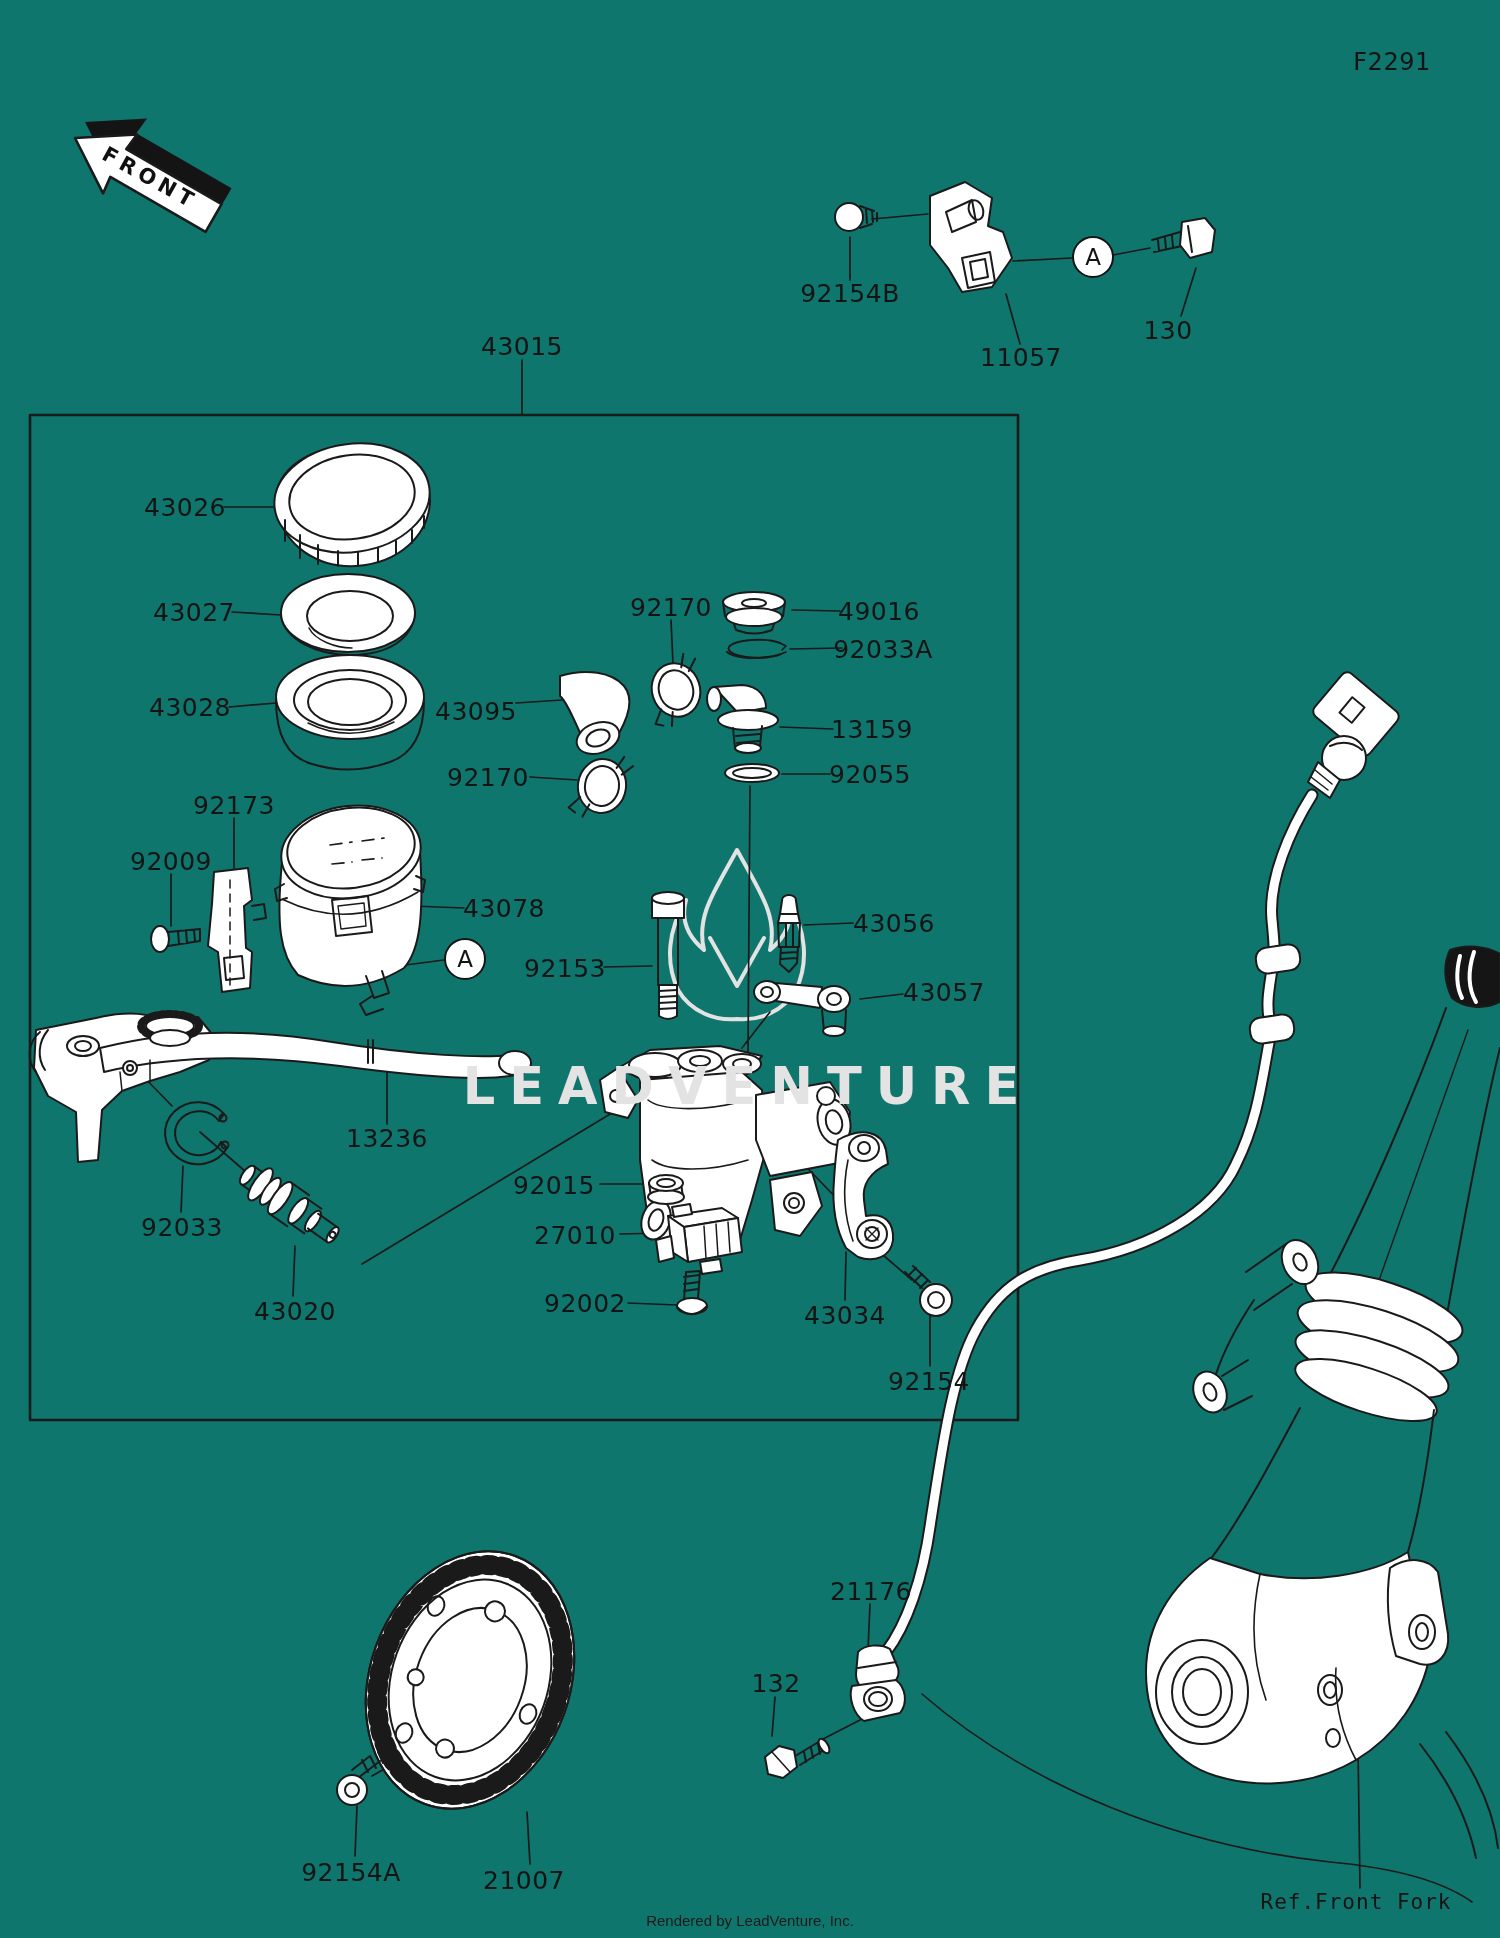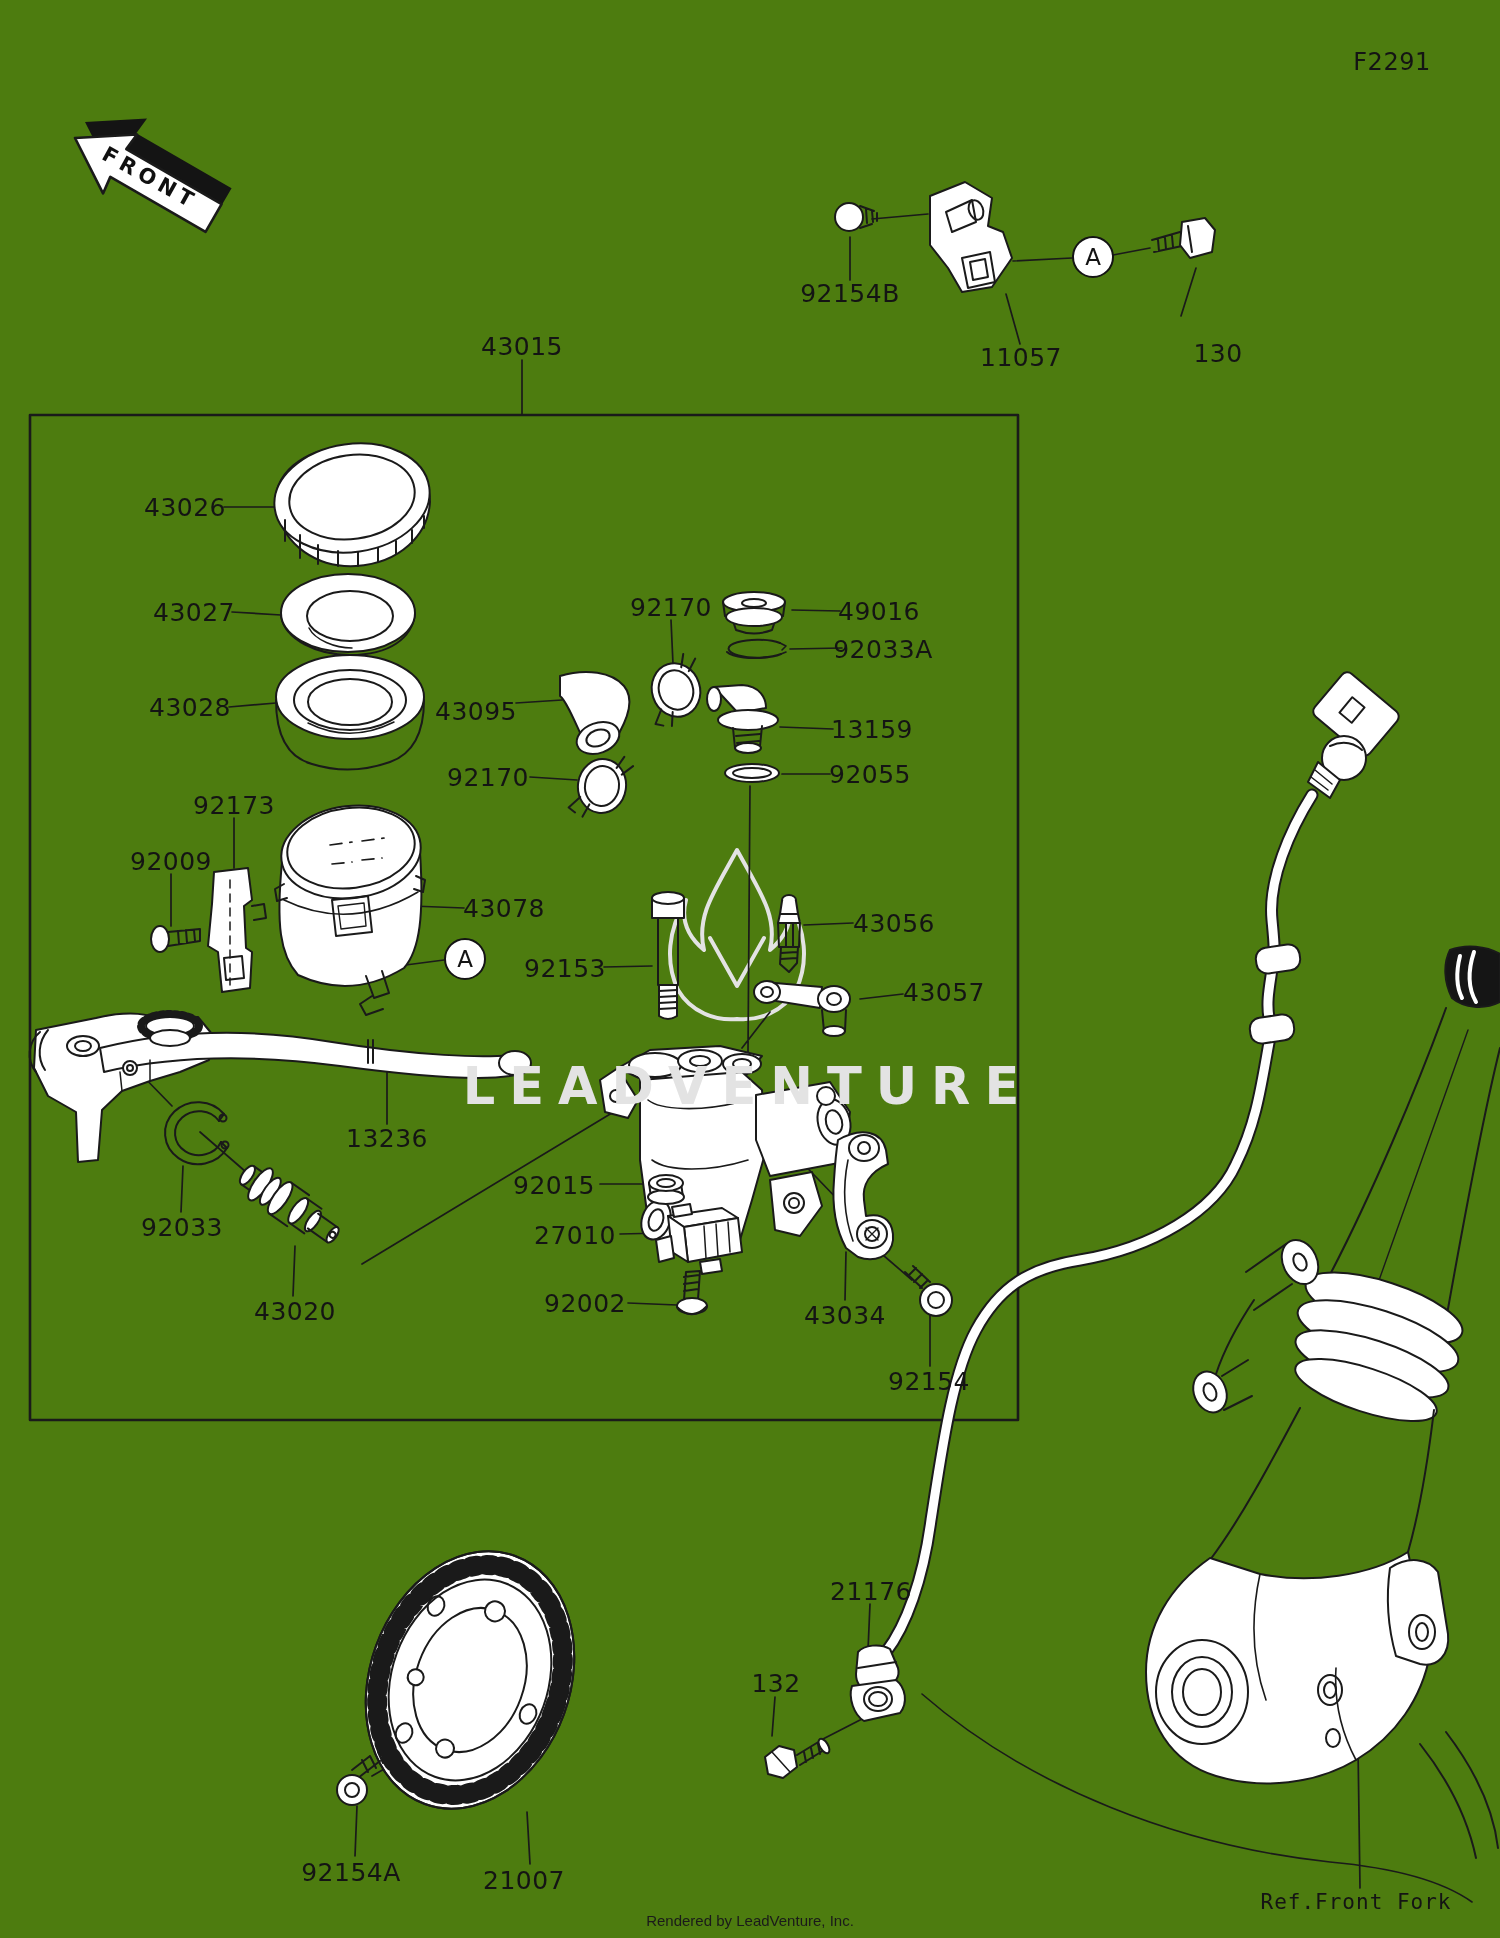"F2291" #page { background: #4d7c0f -> #0f766e }
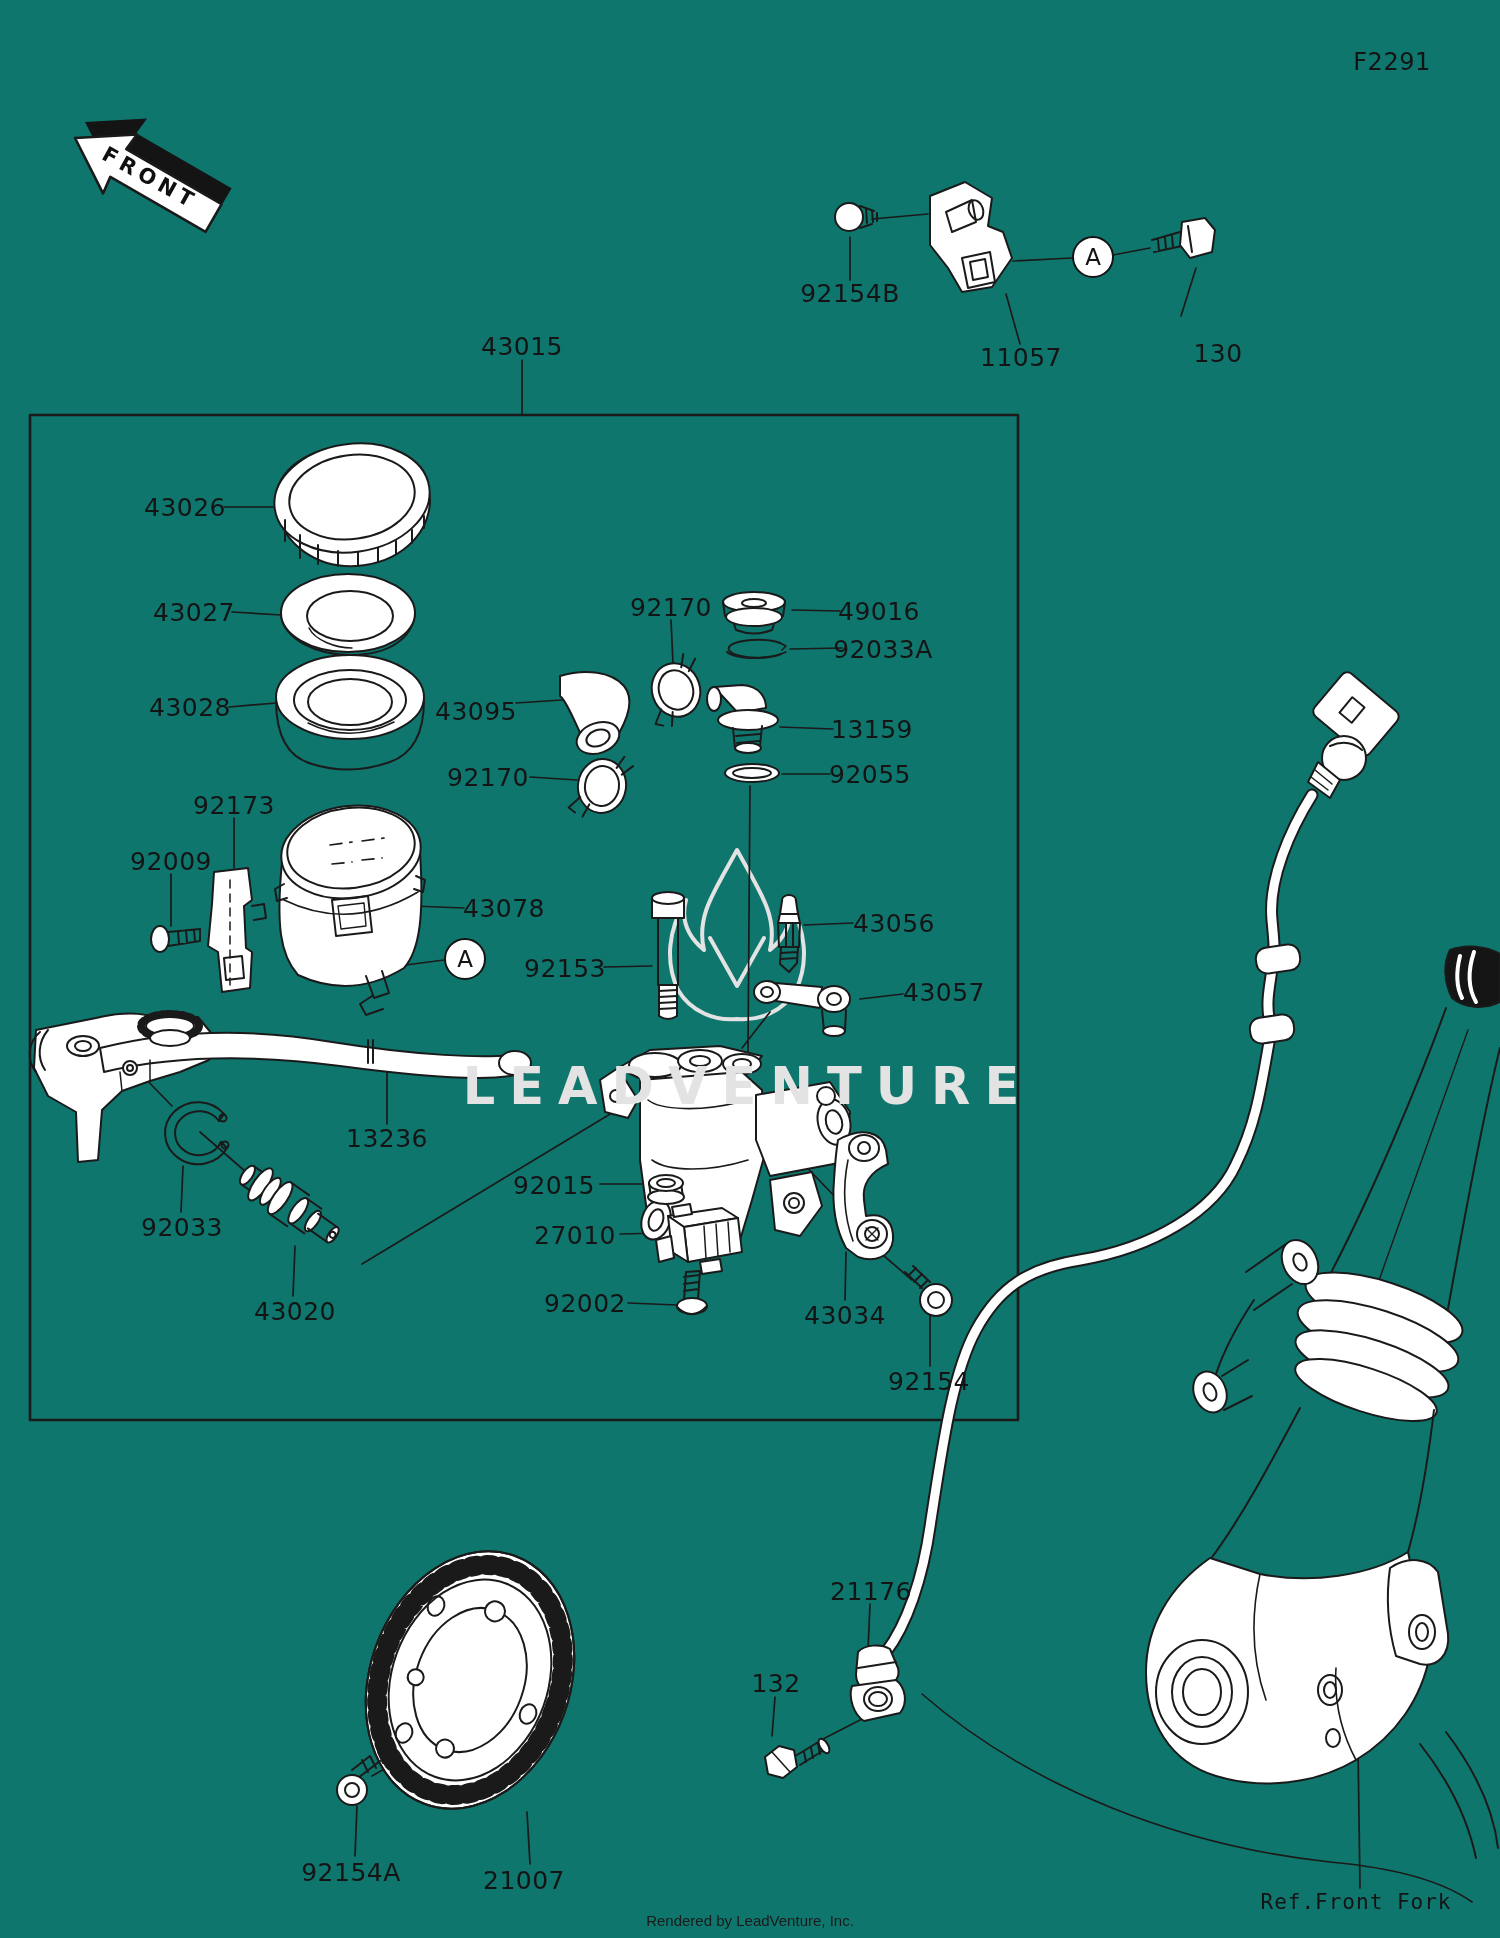"130" div.plabel { left: 1218px -> 1168px; margin-top: 23px -> none }
